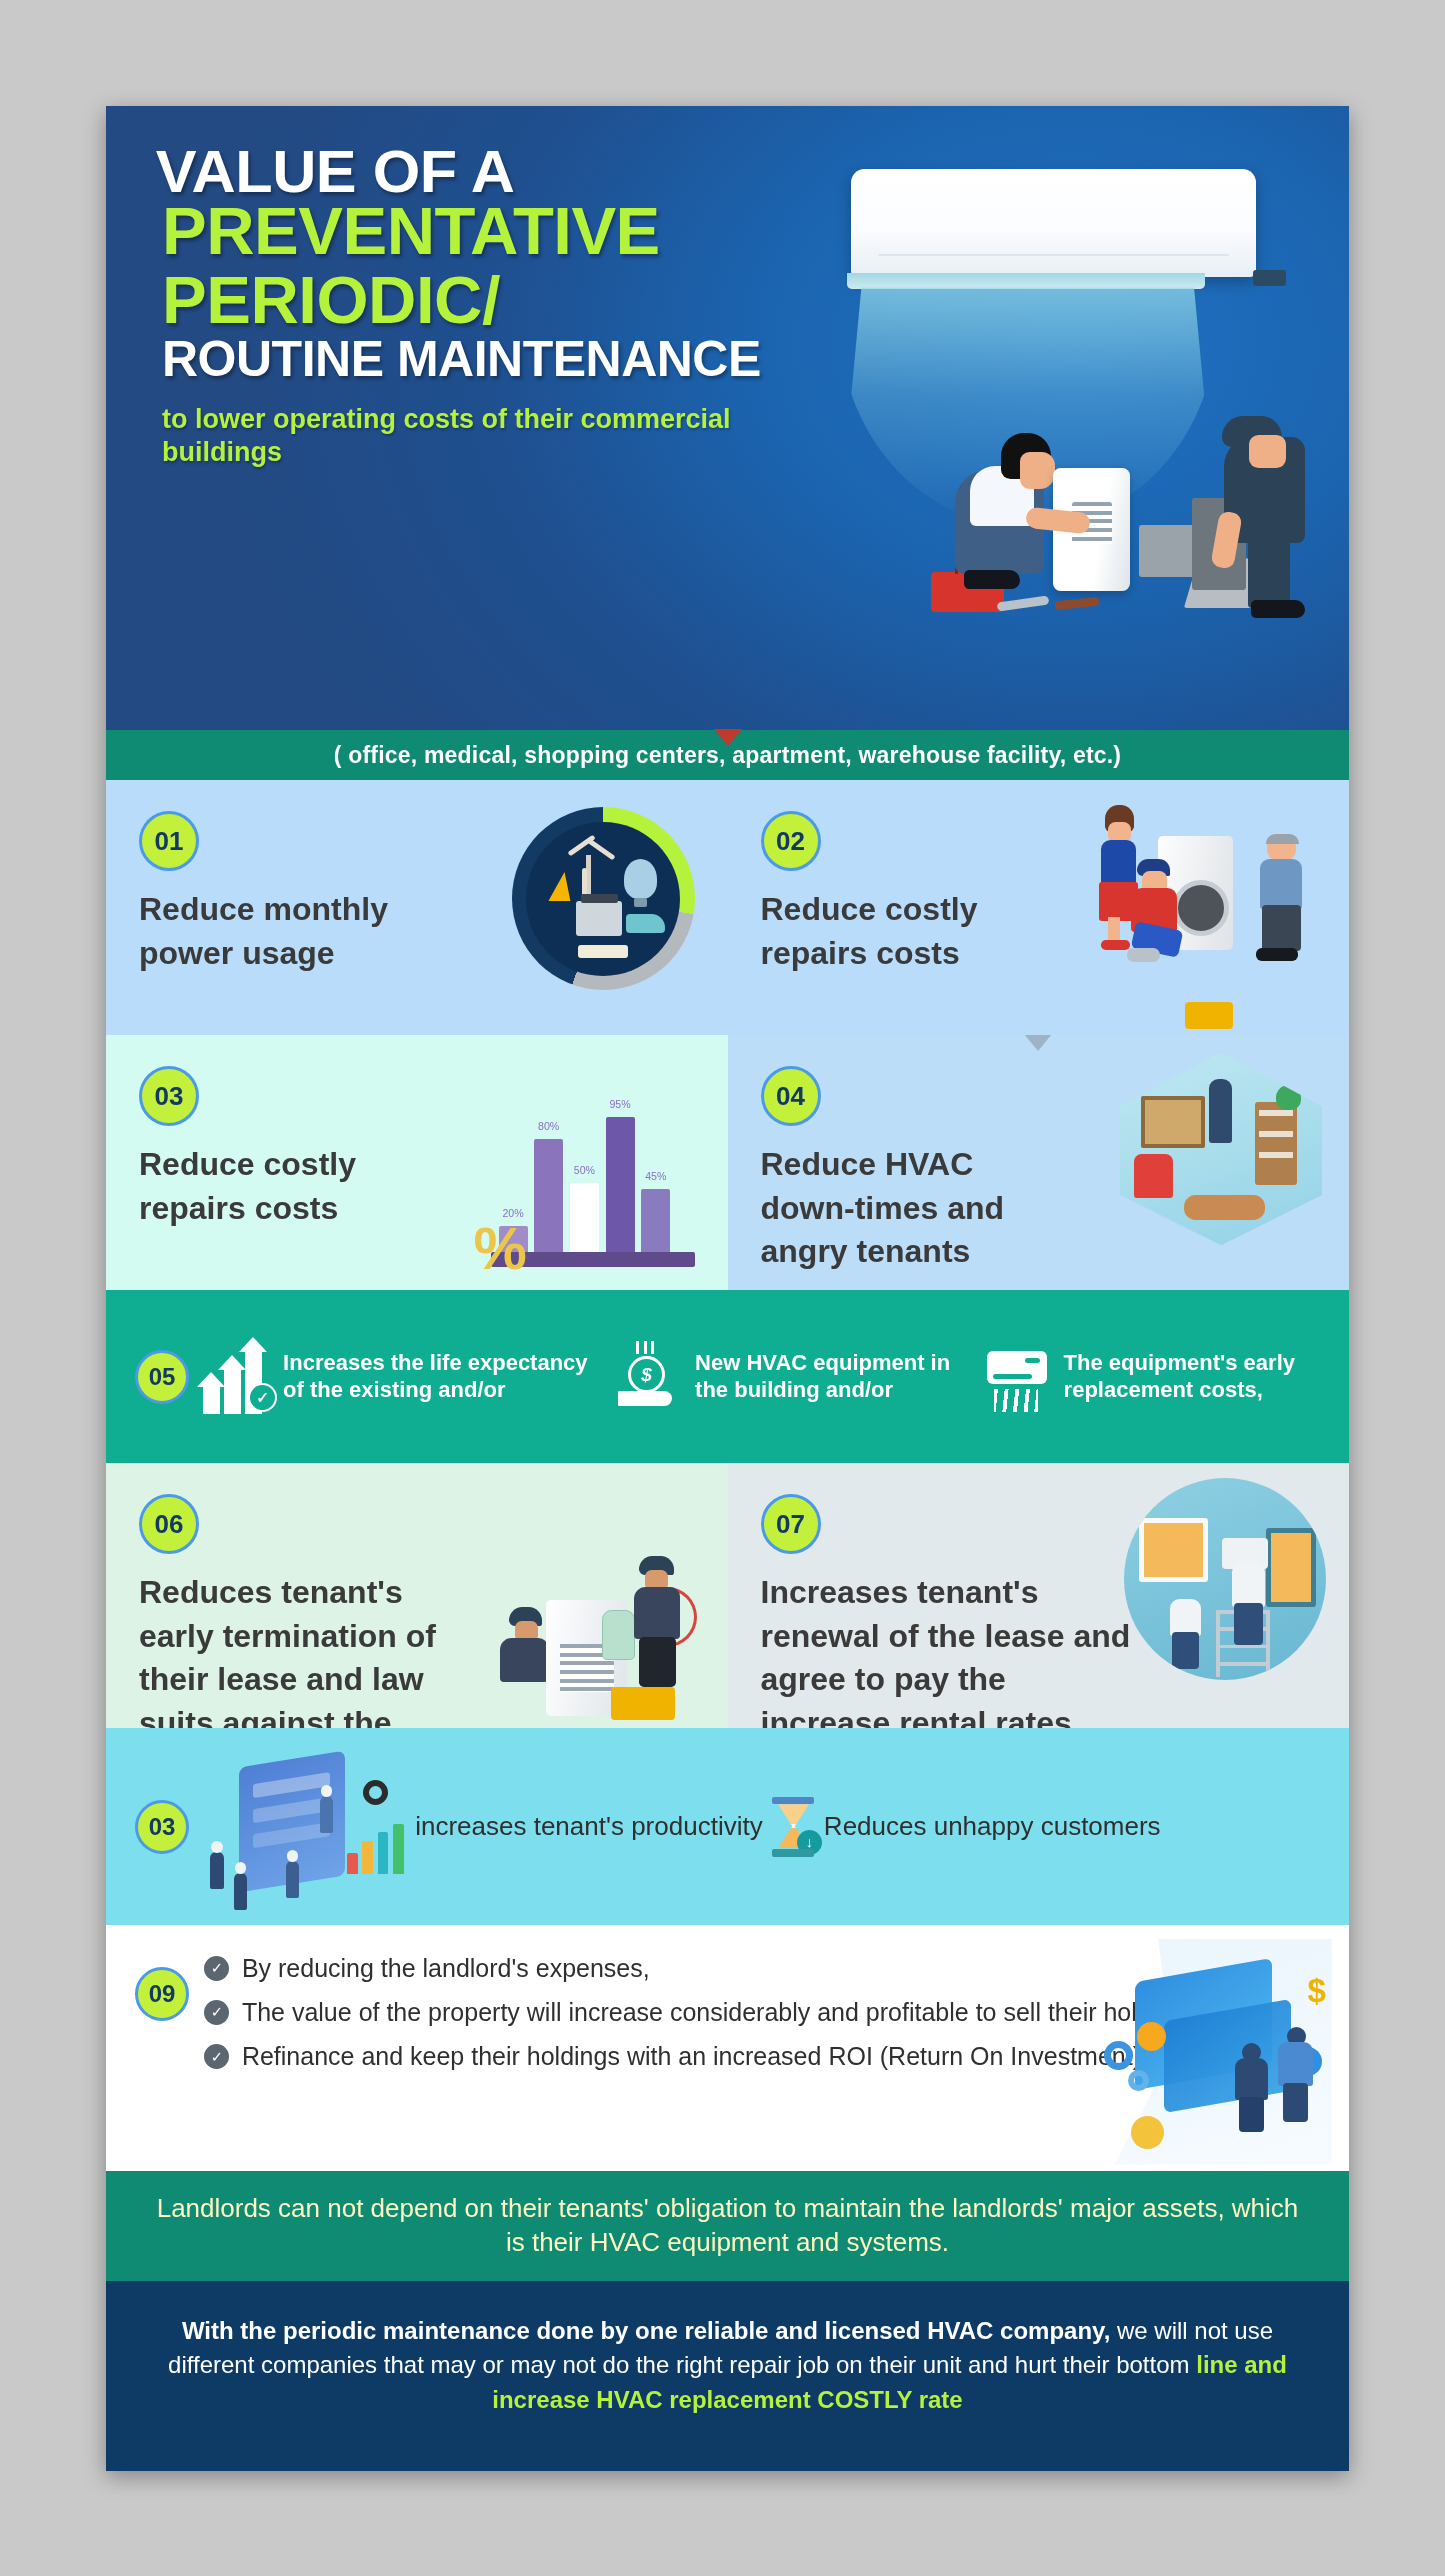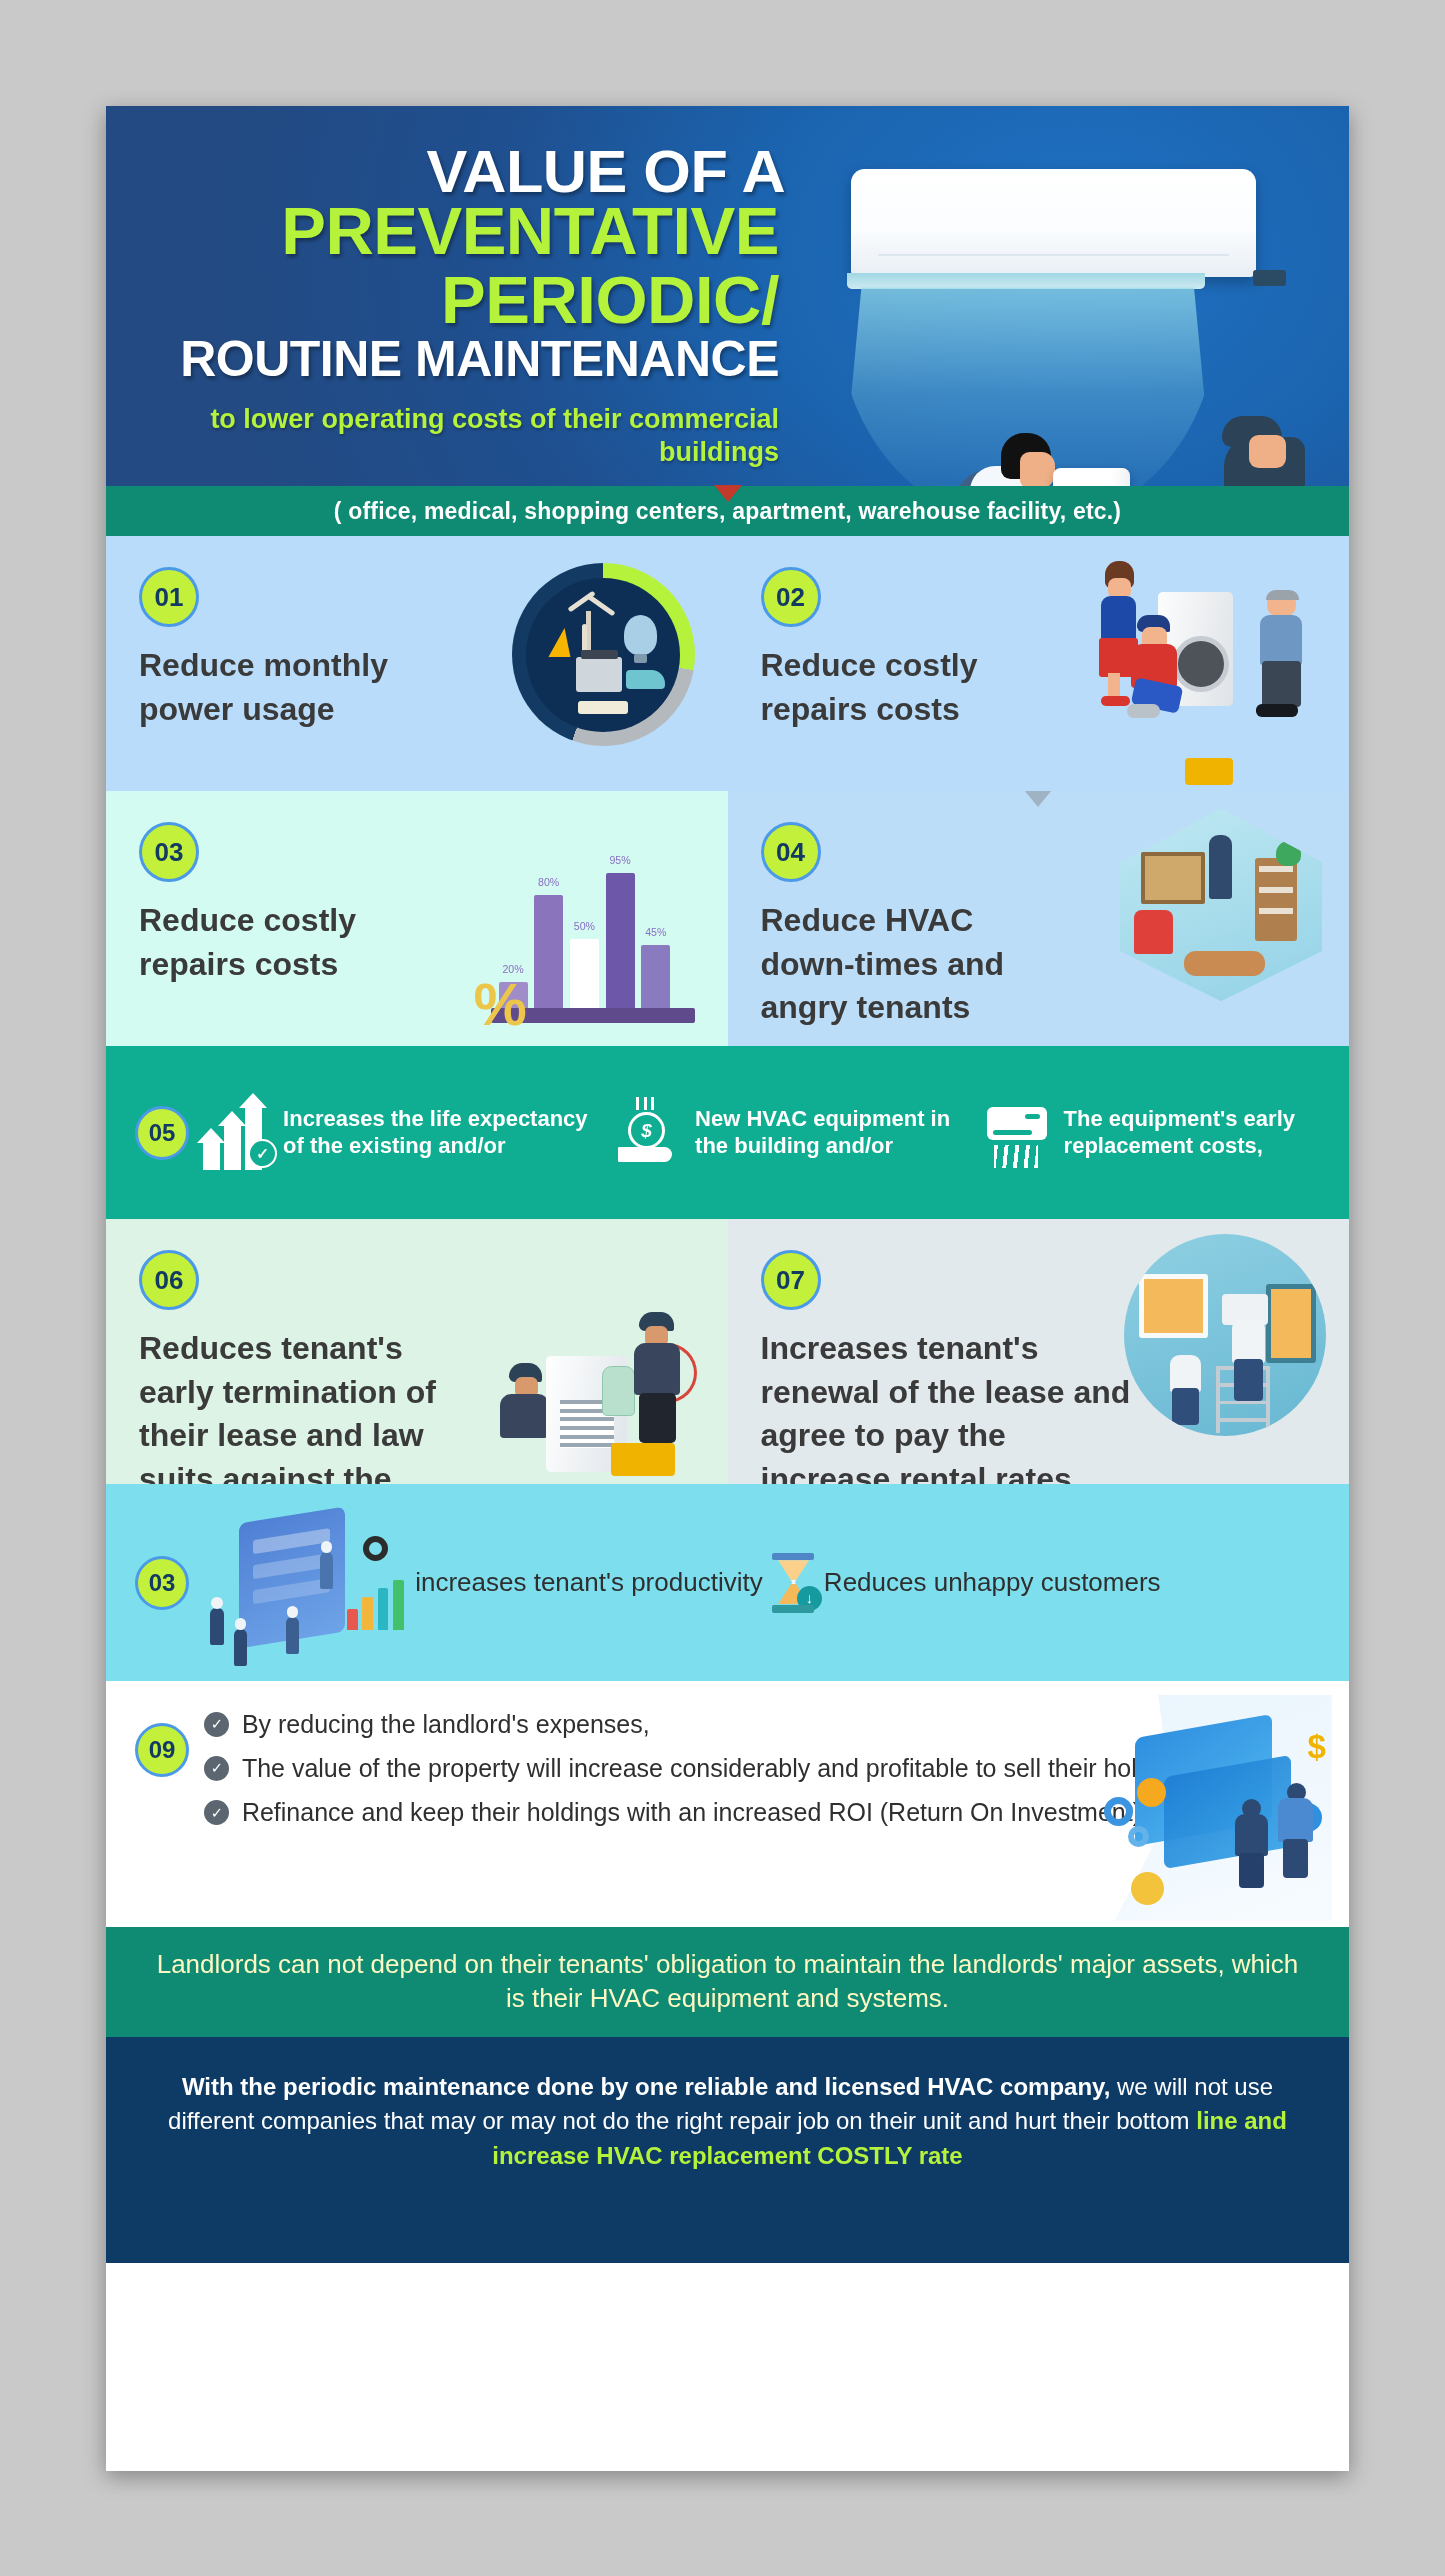"VALUE OF A" .header { height: 380px -> 624px; text-align: right -> none }
